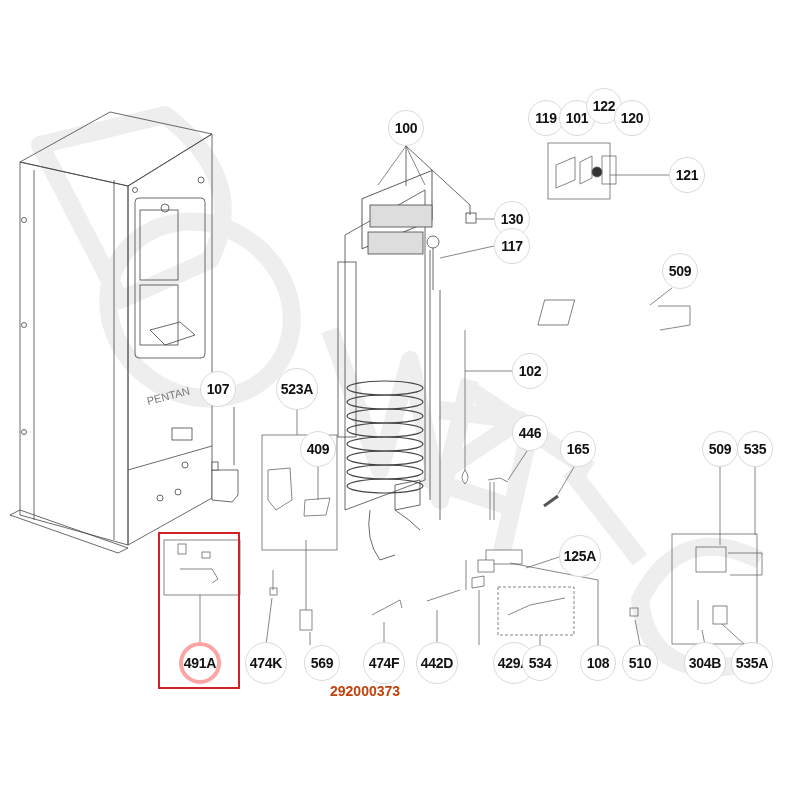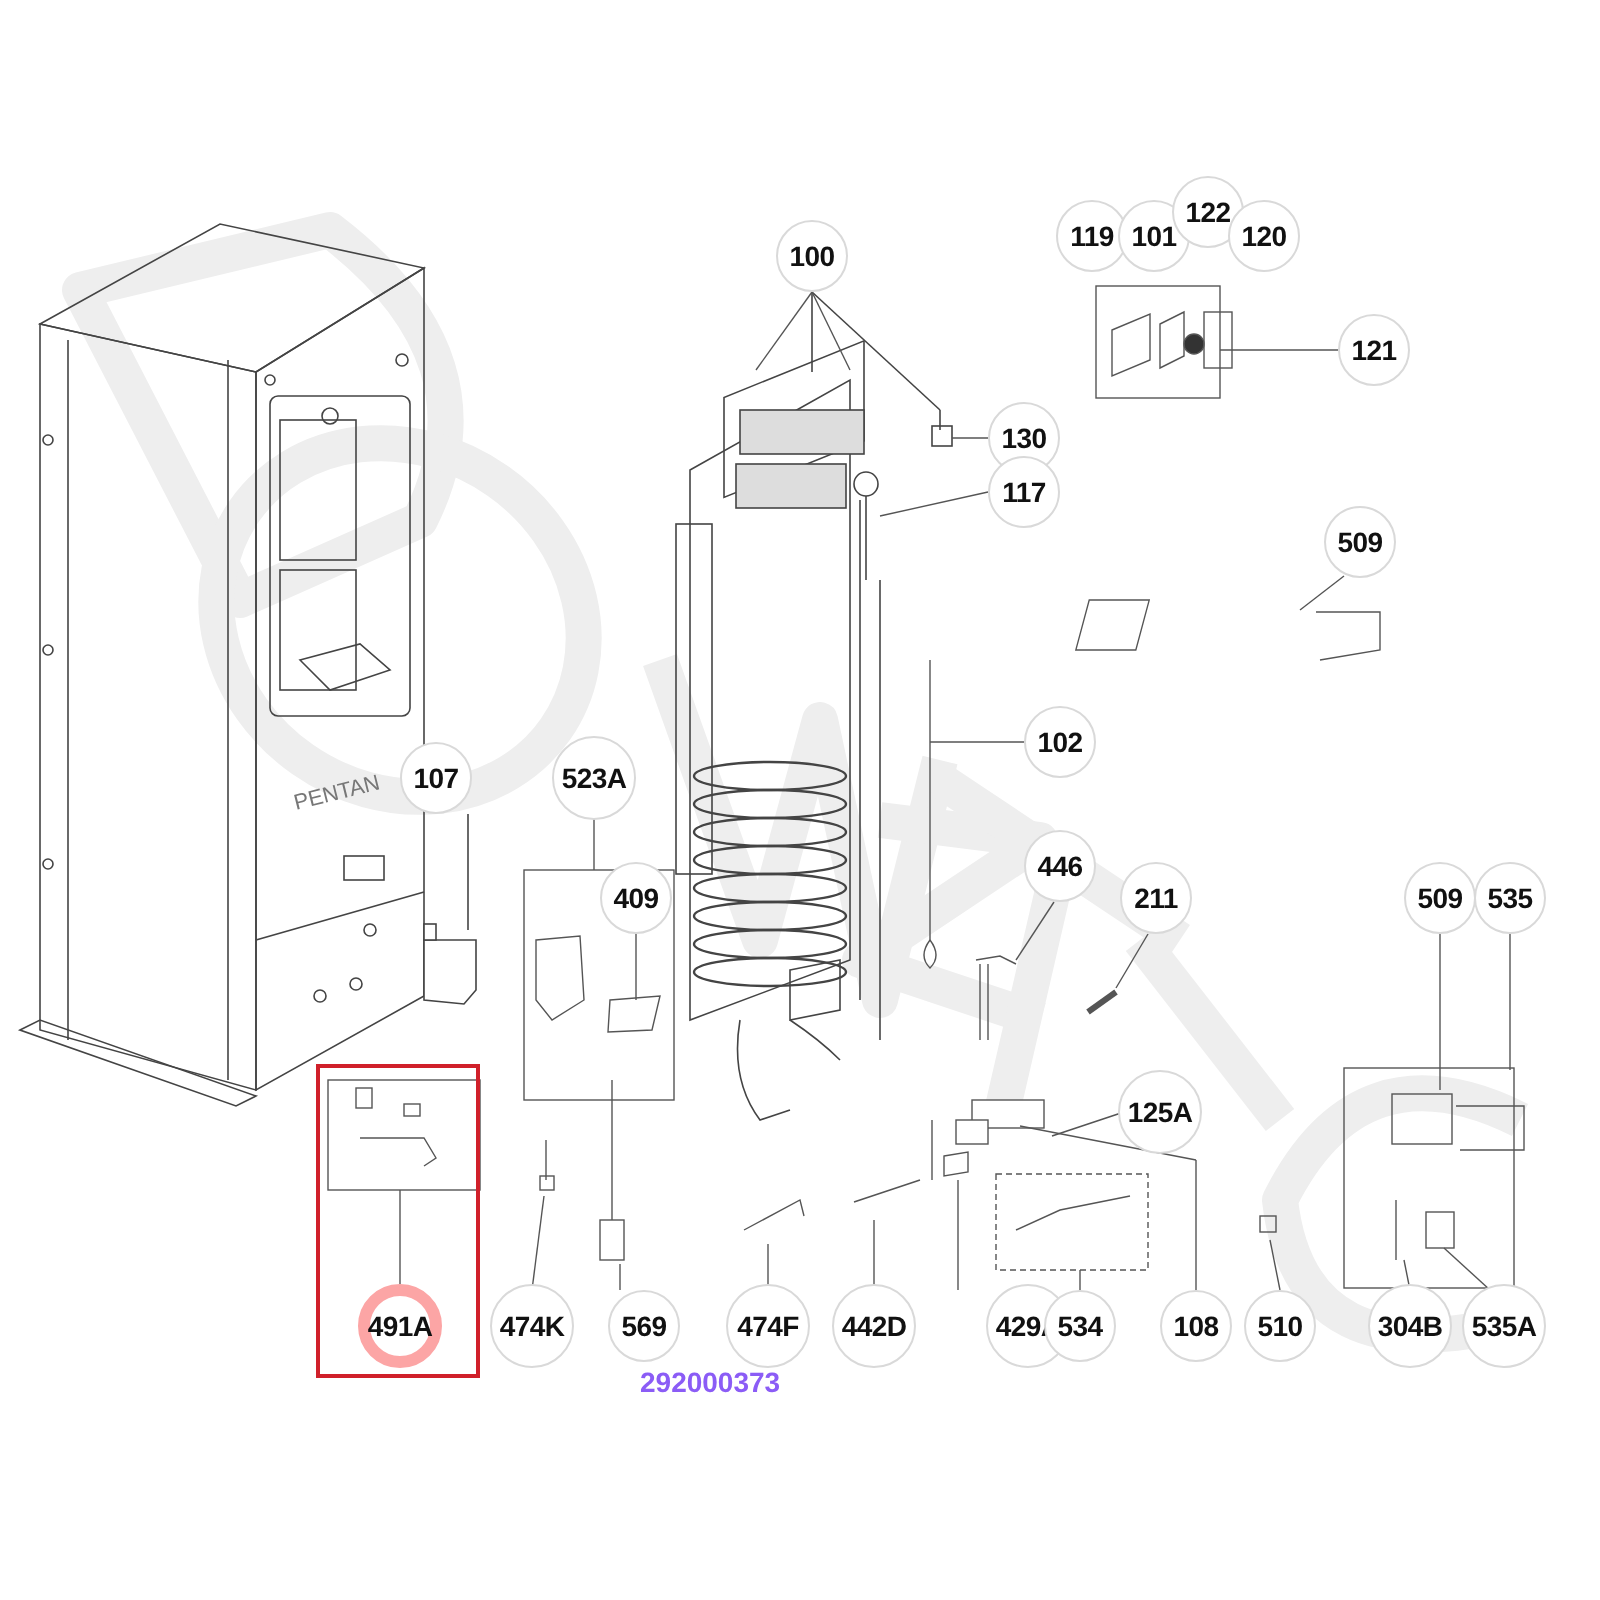"211" div.callout { text: 211 -> 165 }
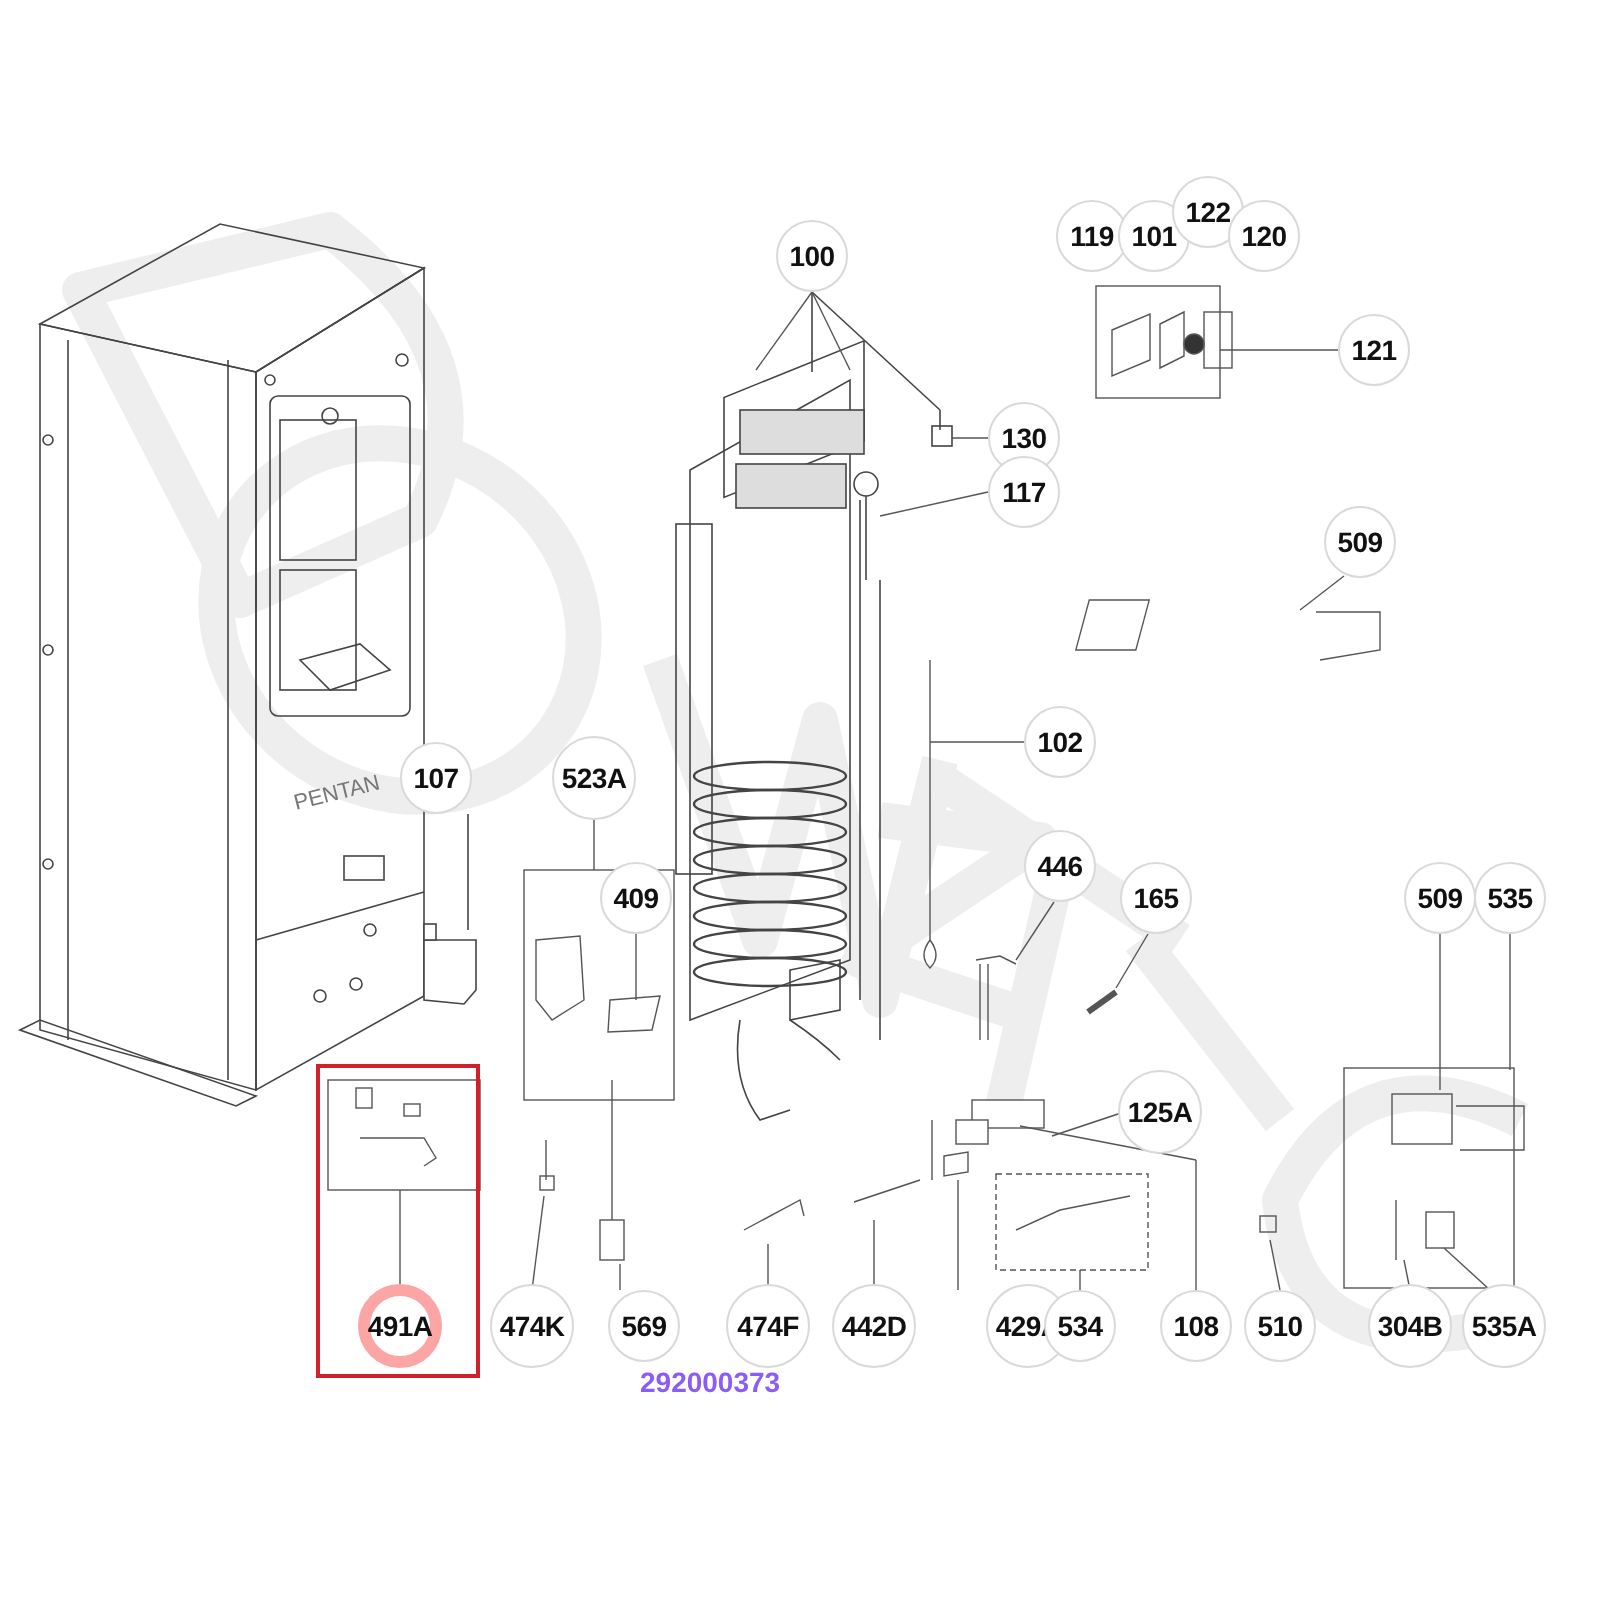"491A" .callout.highlight { border: 6px solid #fca5a5 -> 4px solid #fca5a5 }
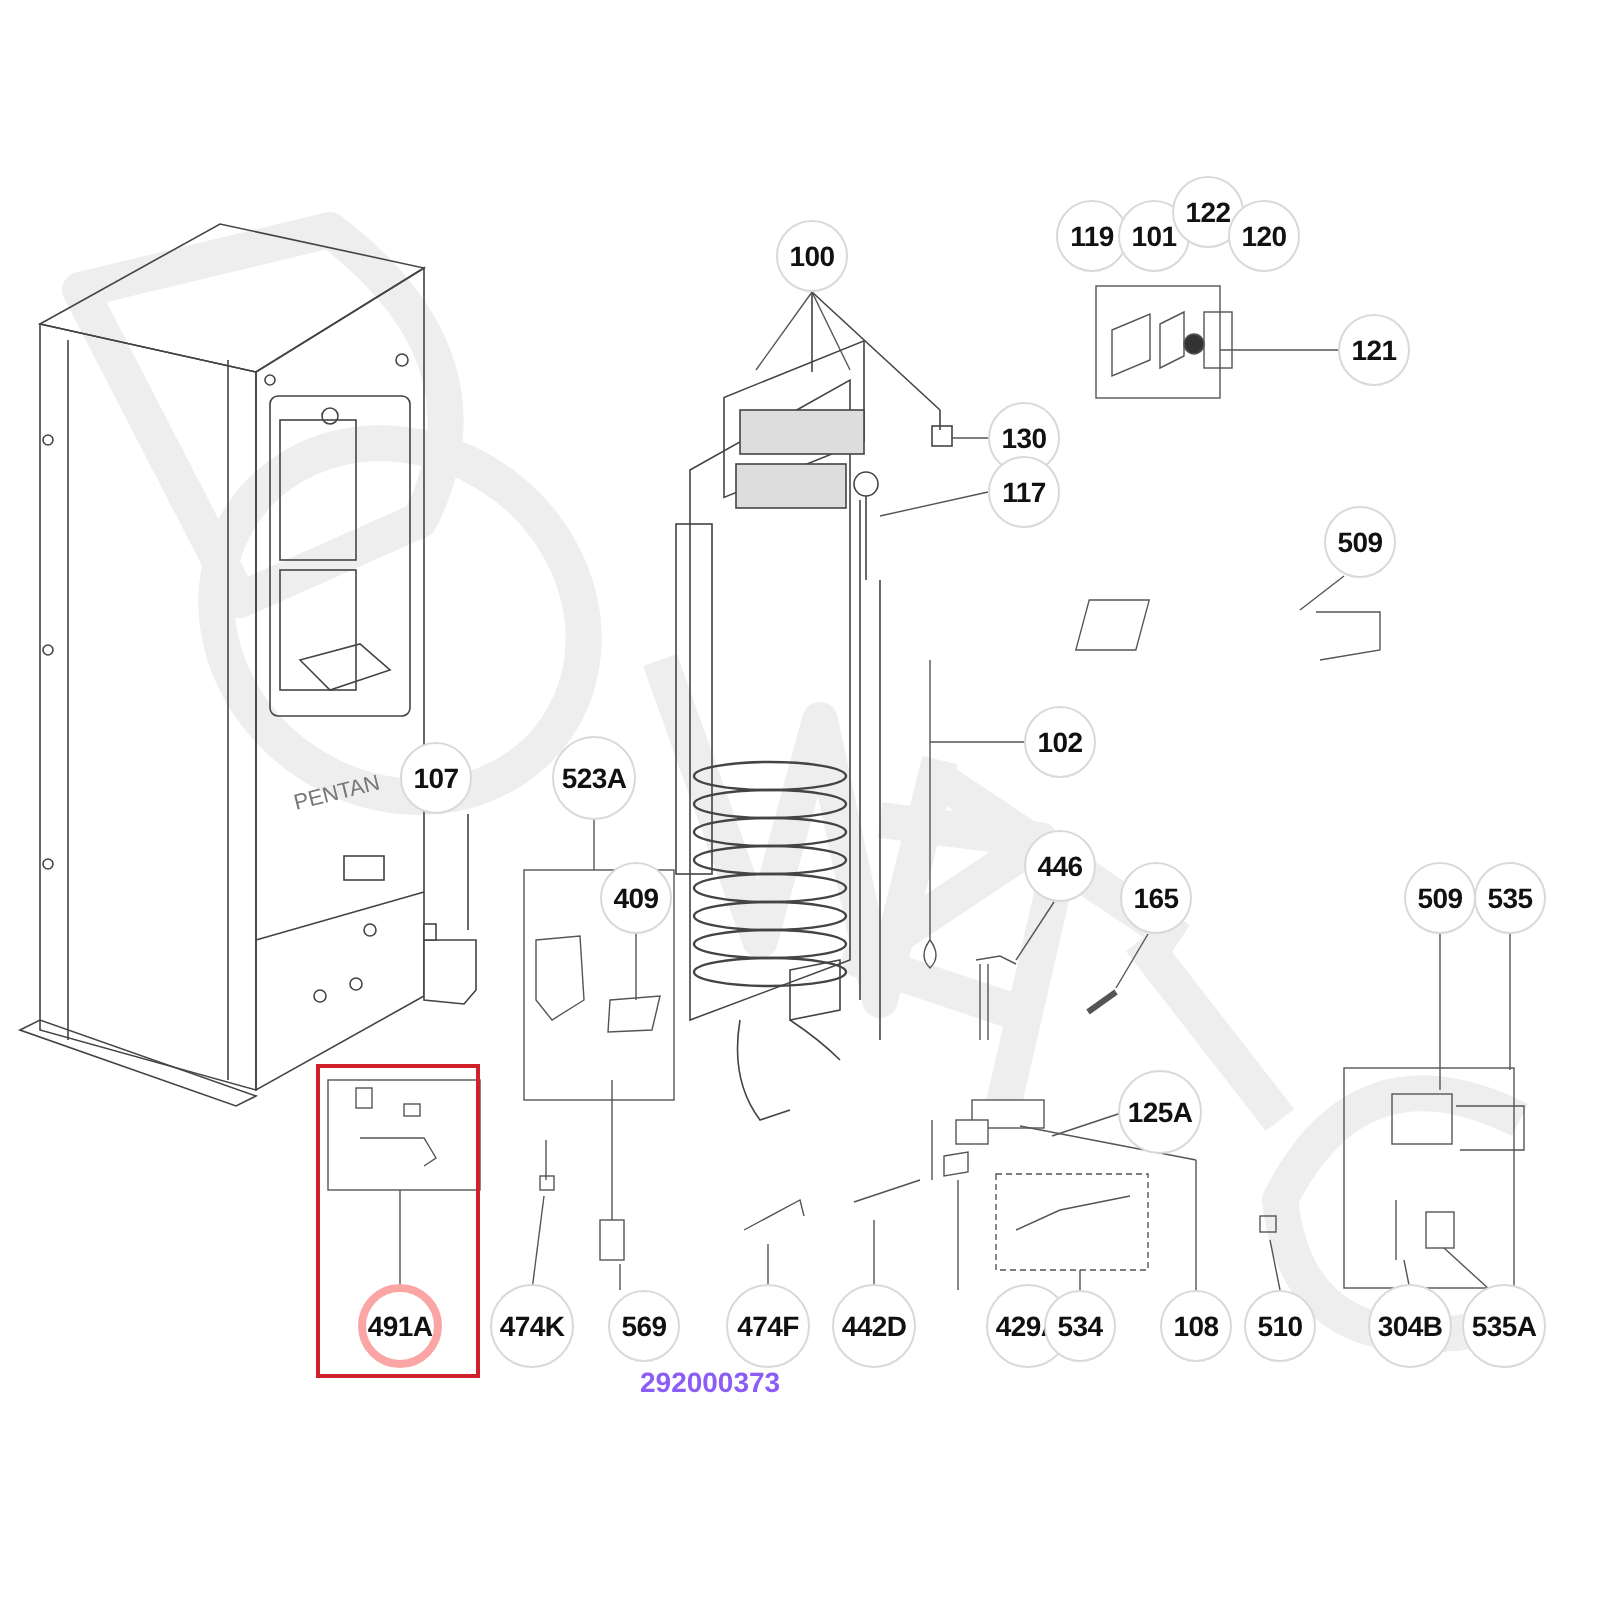"292000373" .part-number { color: #8b5cf6 -> #c2410c; left: 320px -> 330px }
